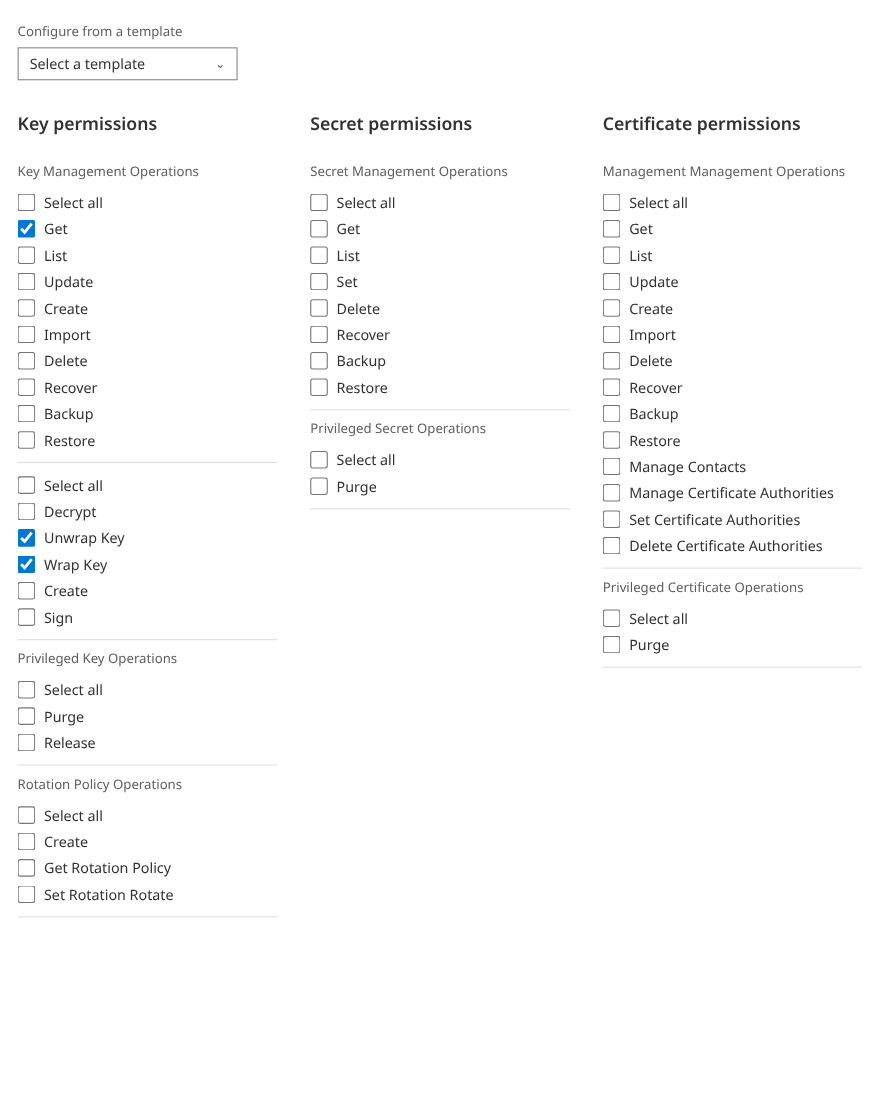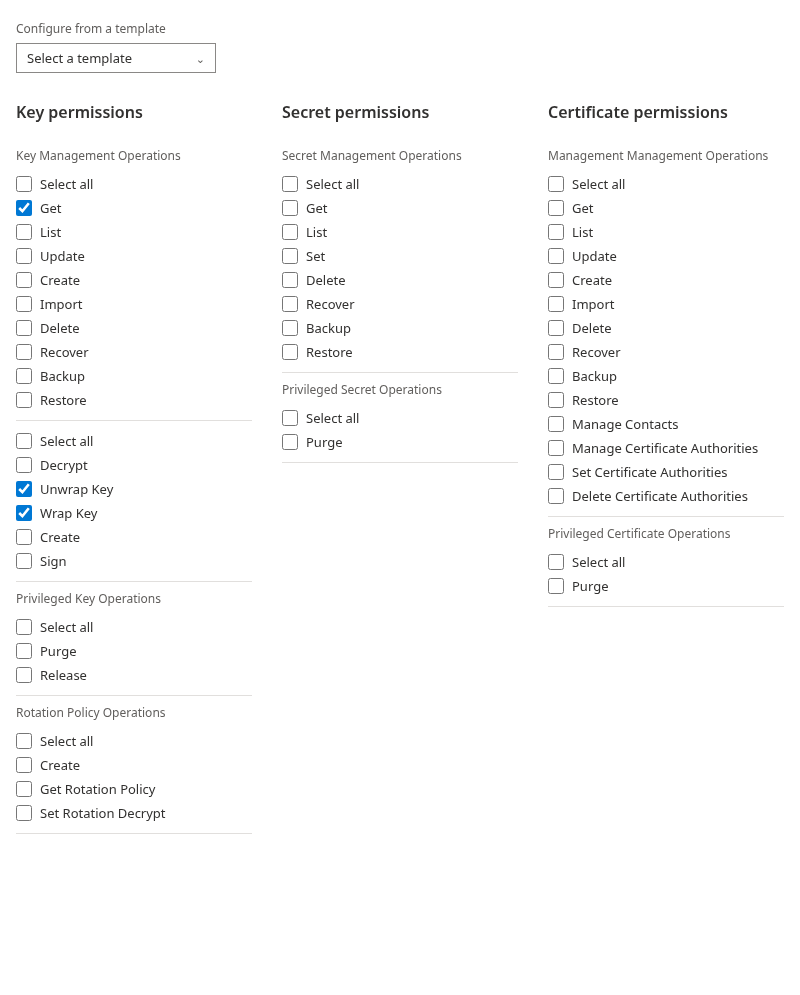"Set Rotation Decrypt" span { text: Decrypt -> Rotate }
